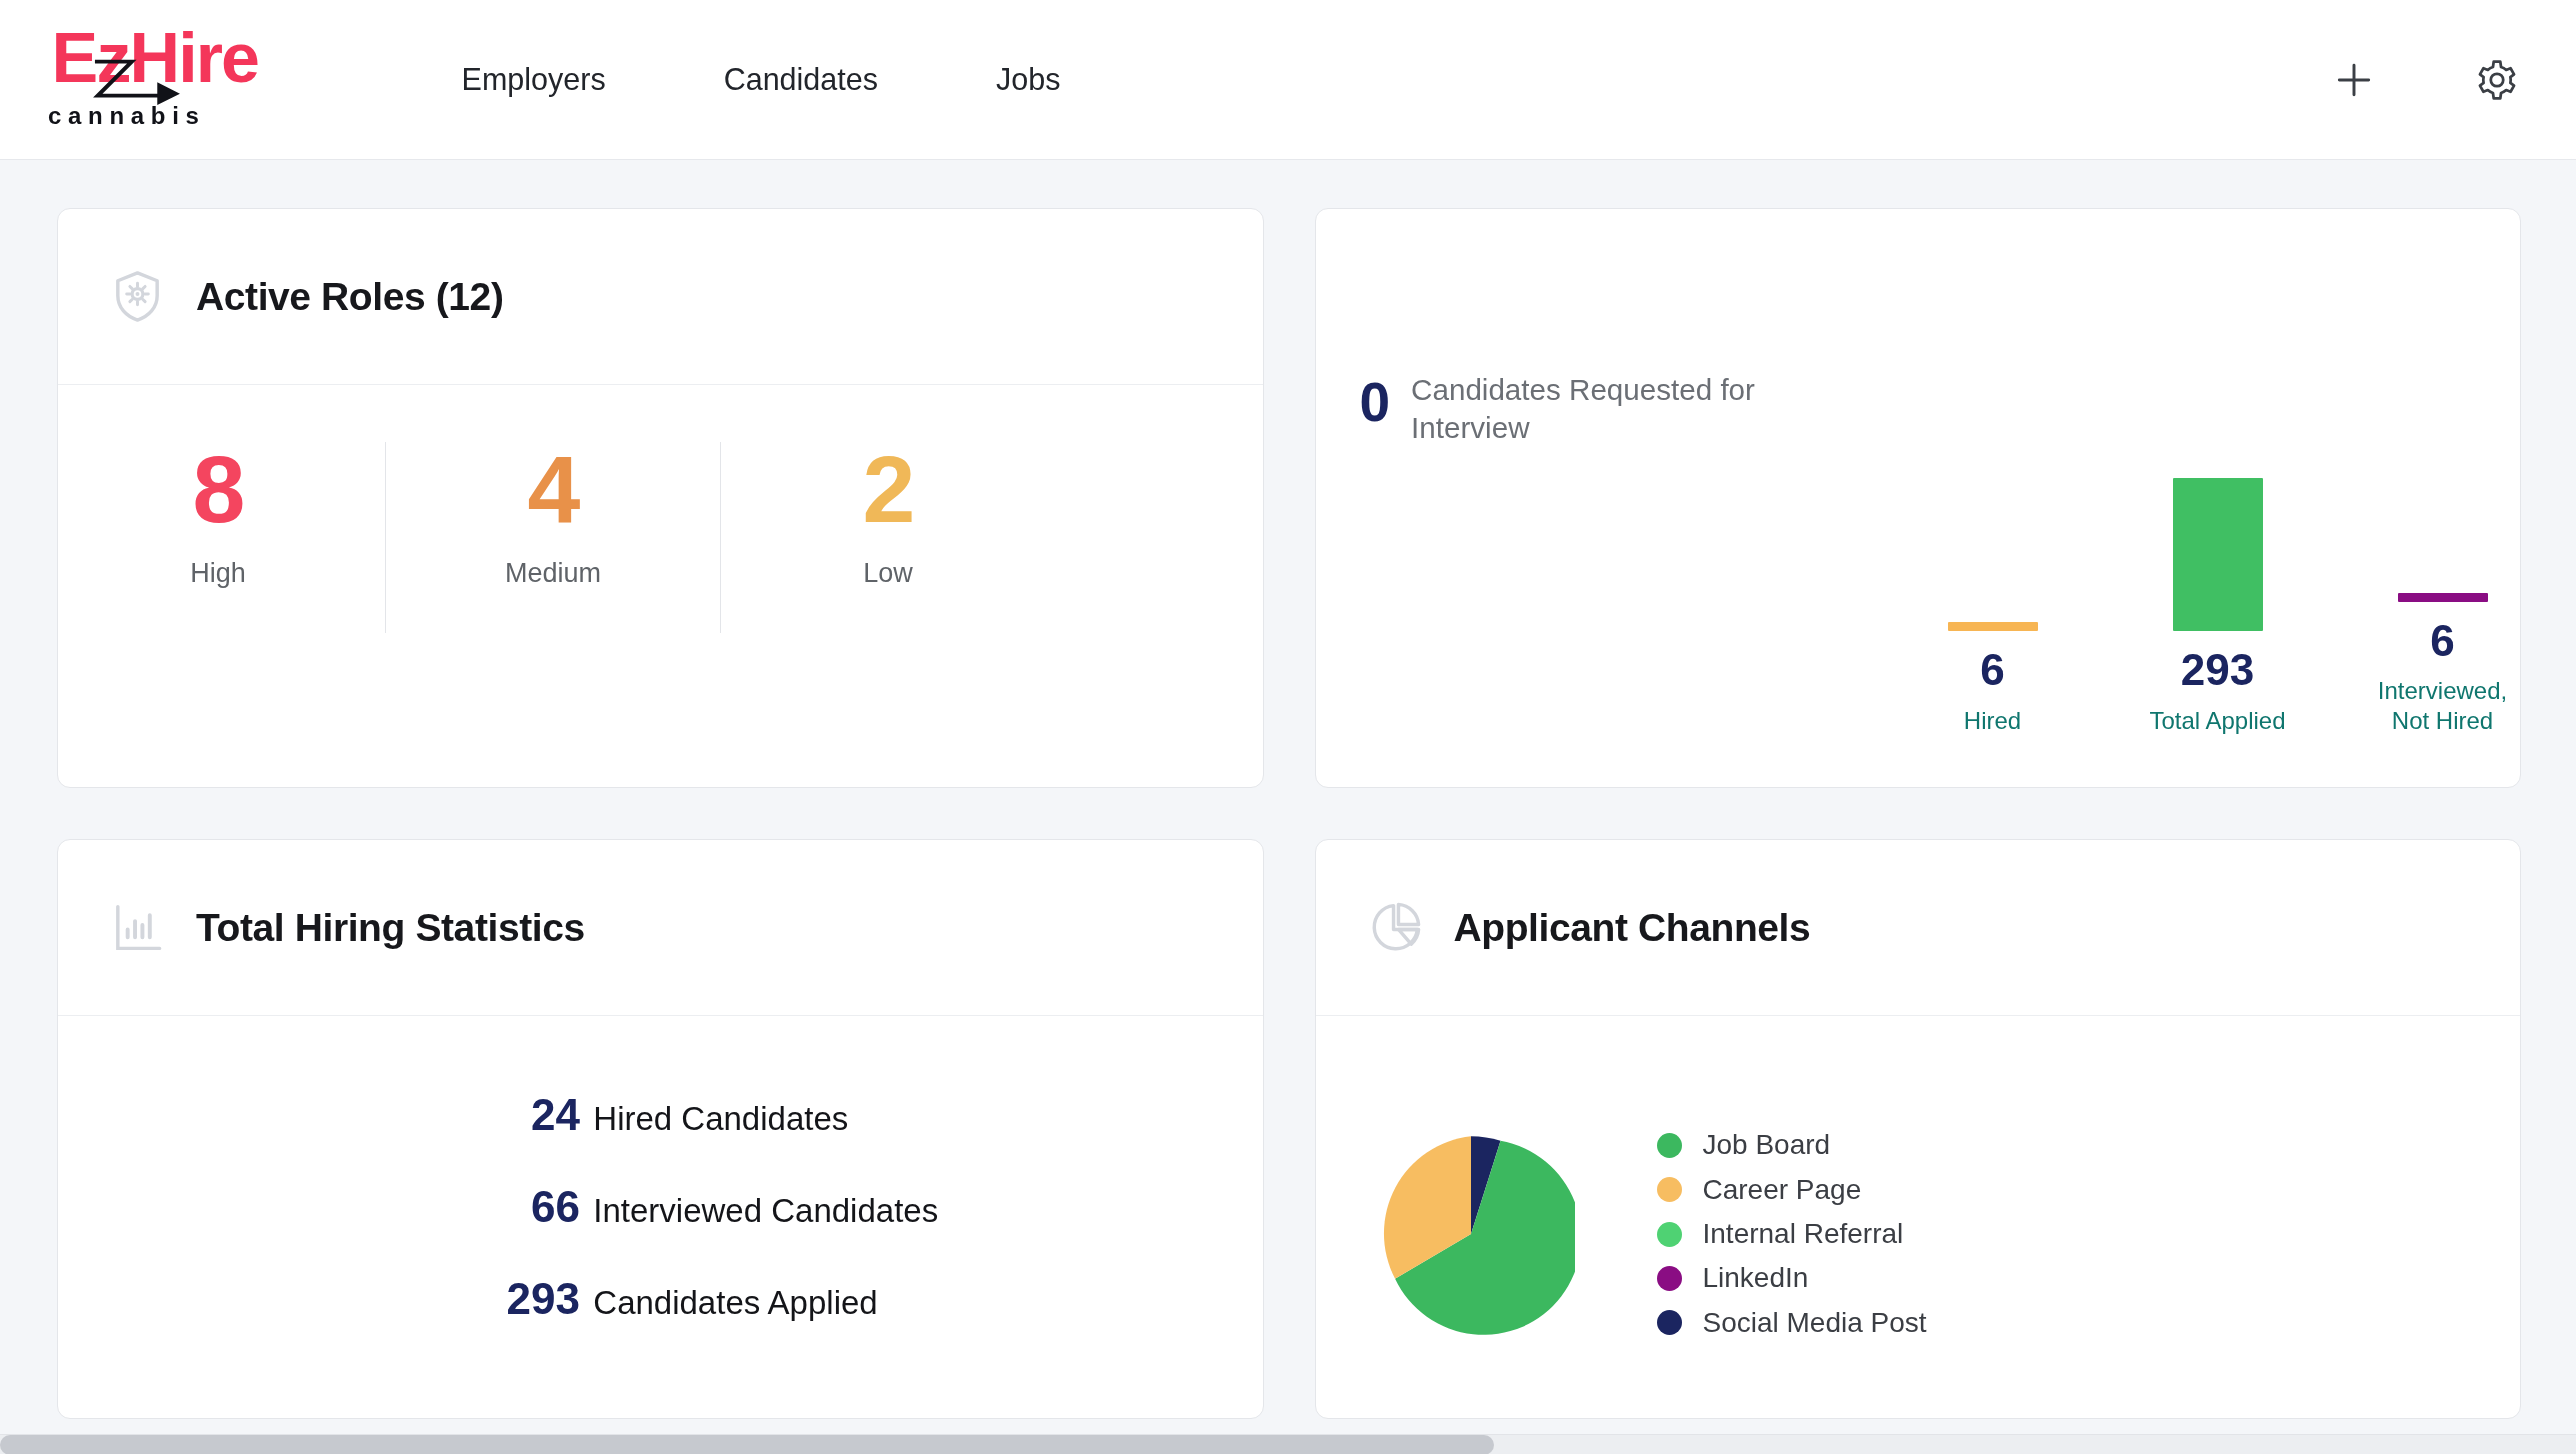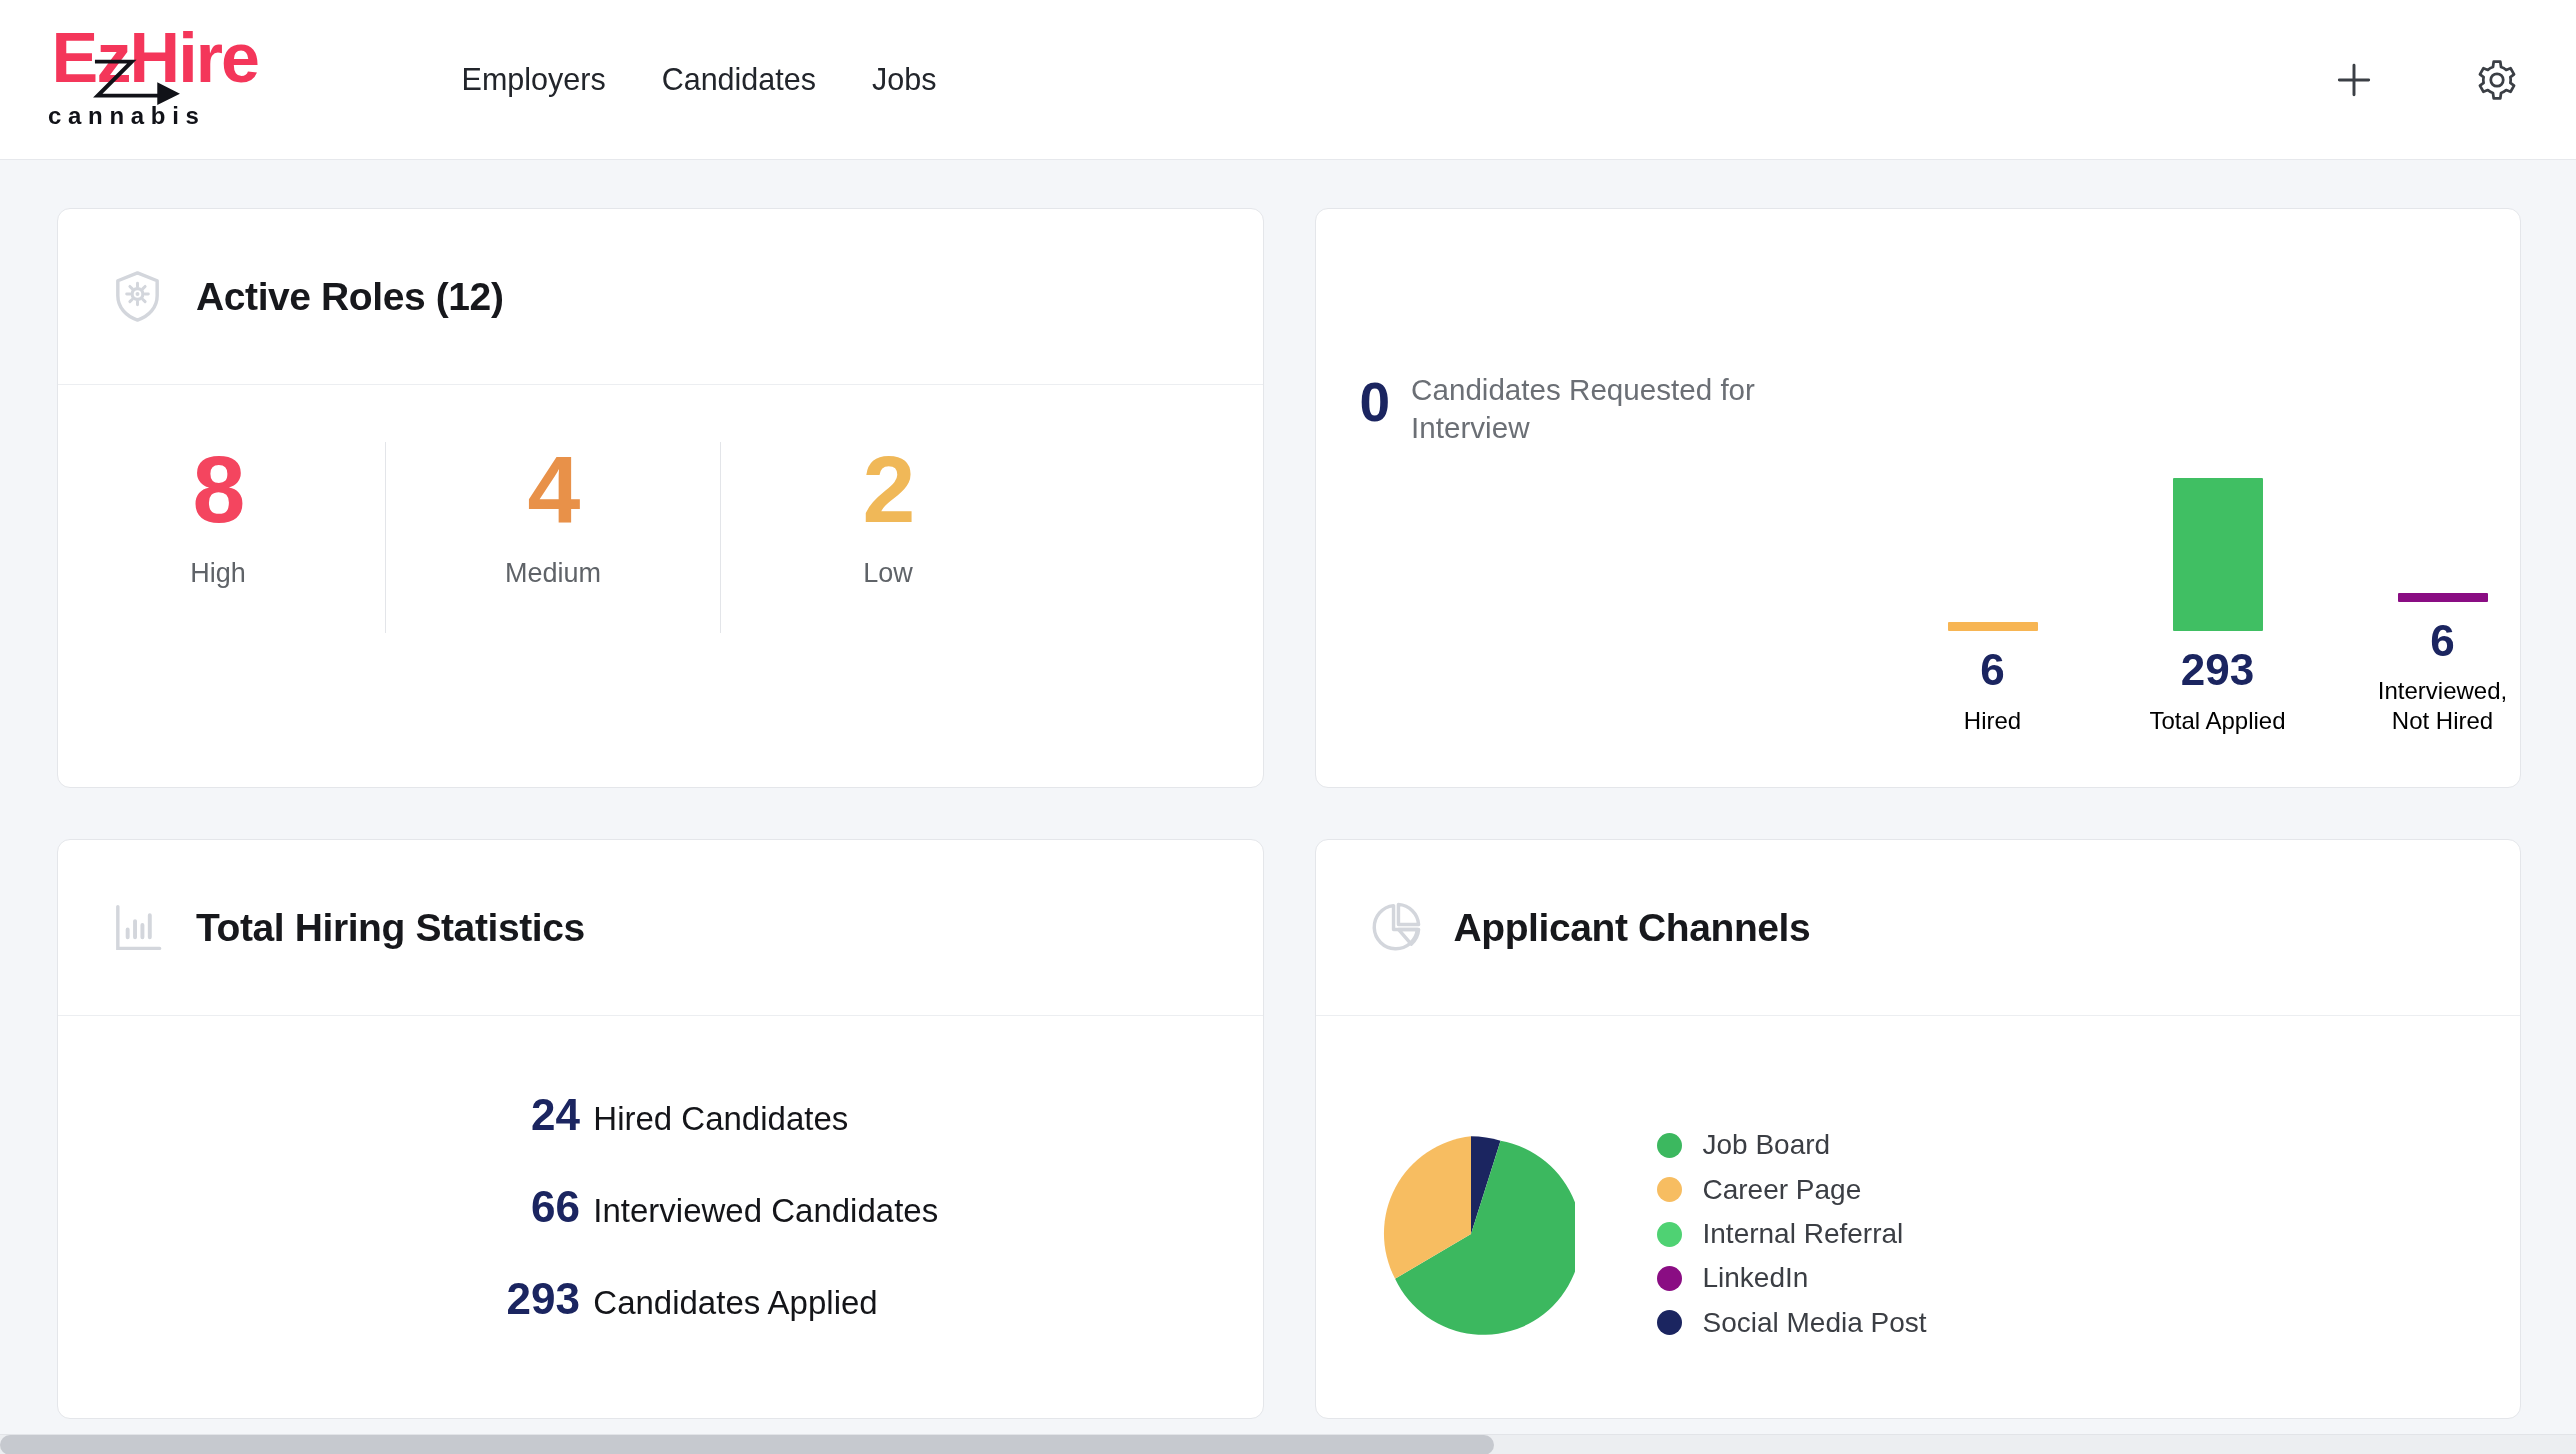"Employers" .nav { gap: 56px -> 118px }
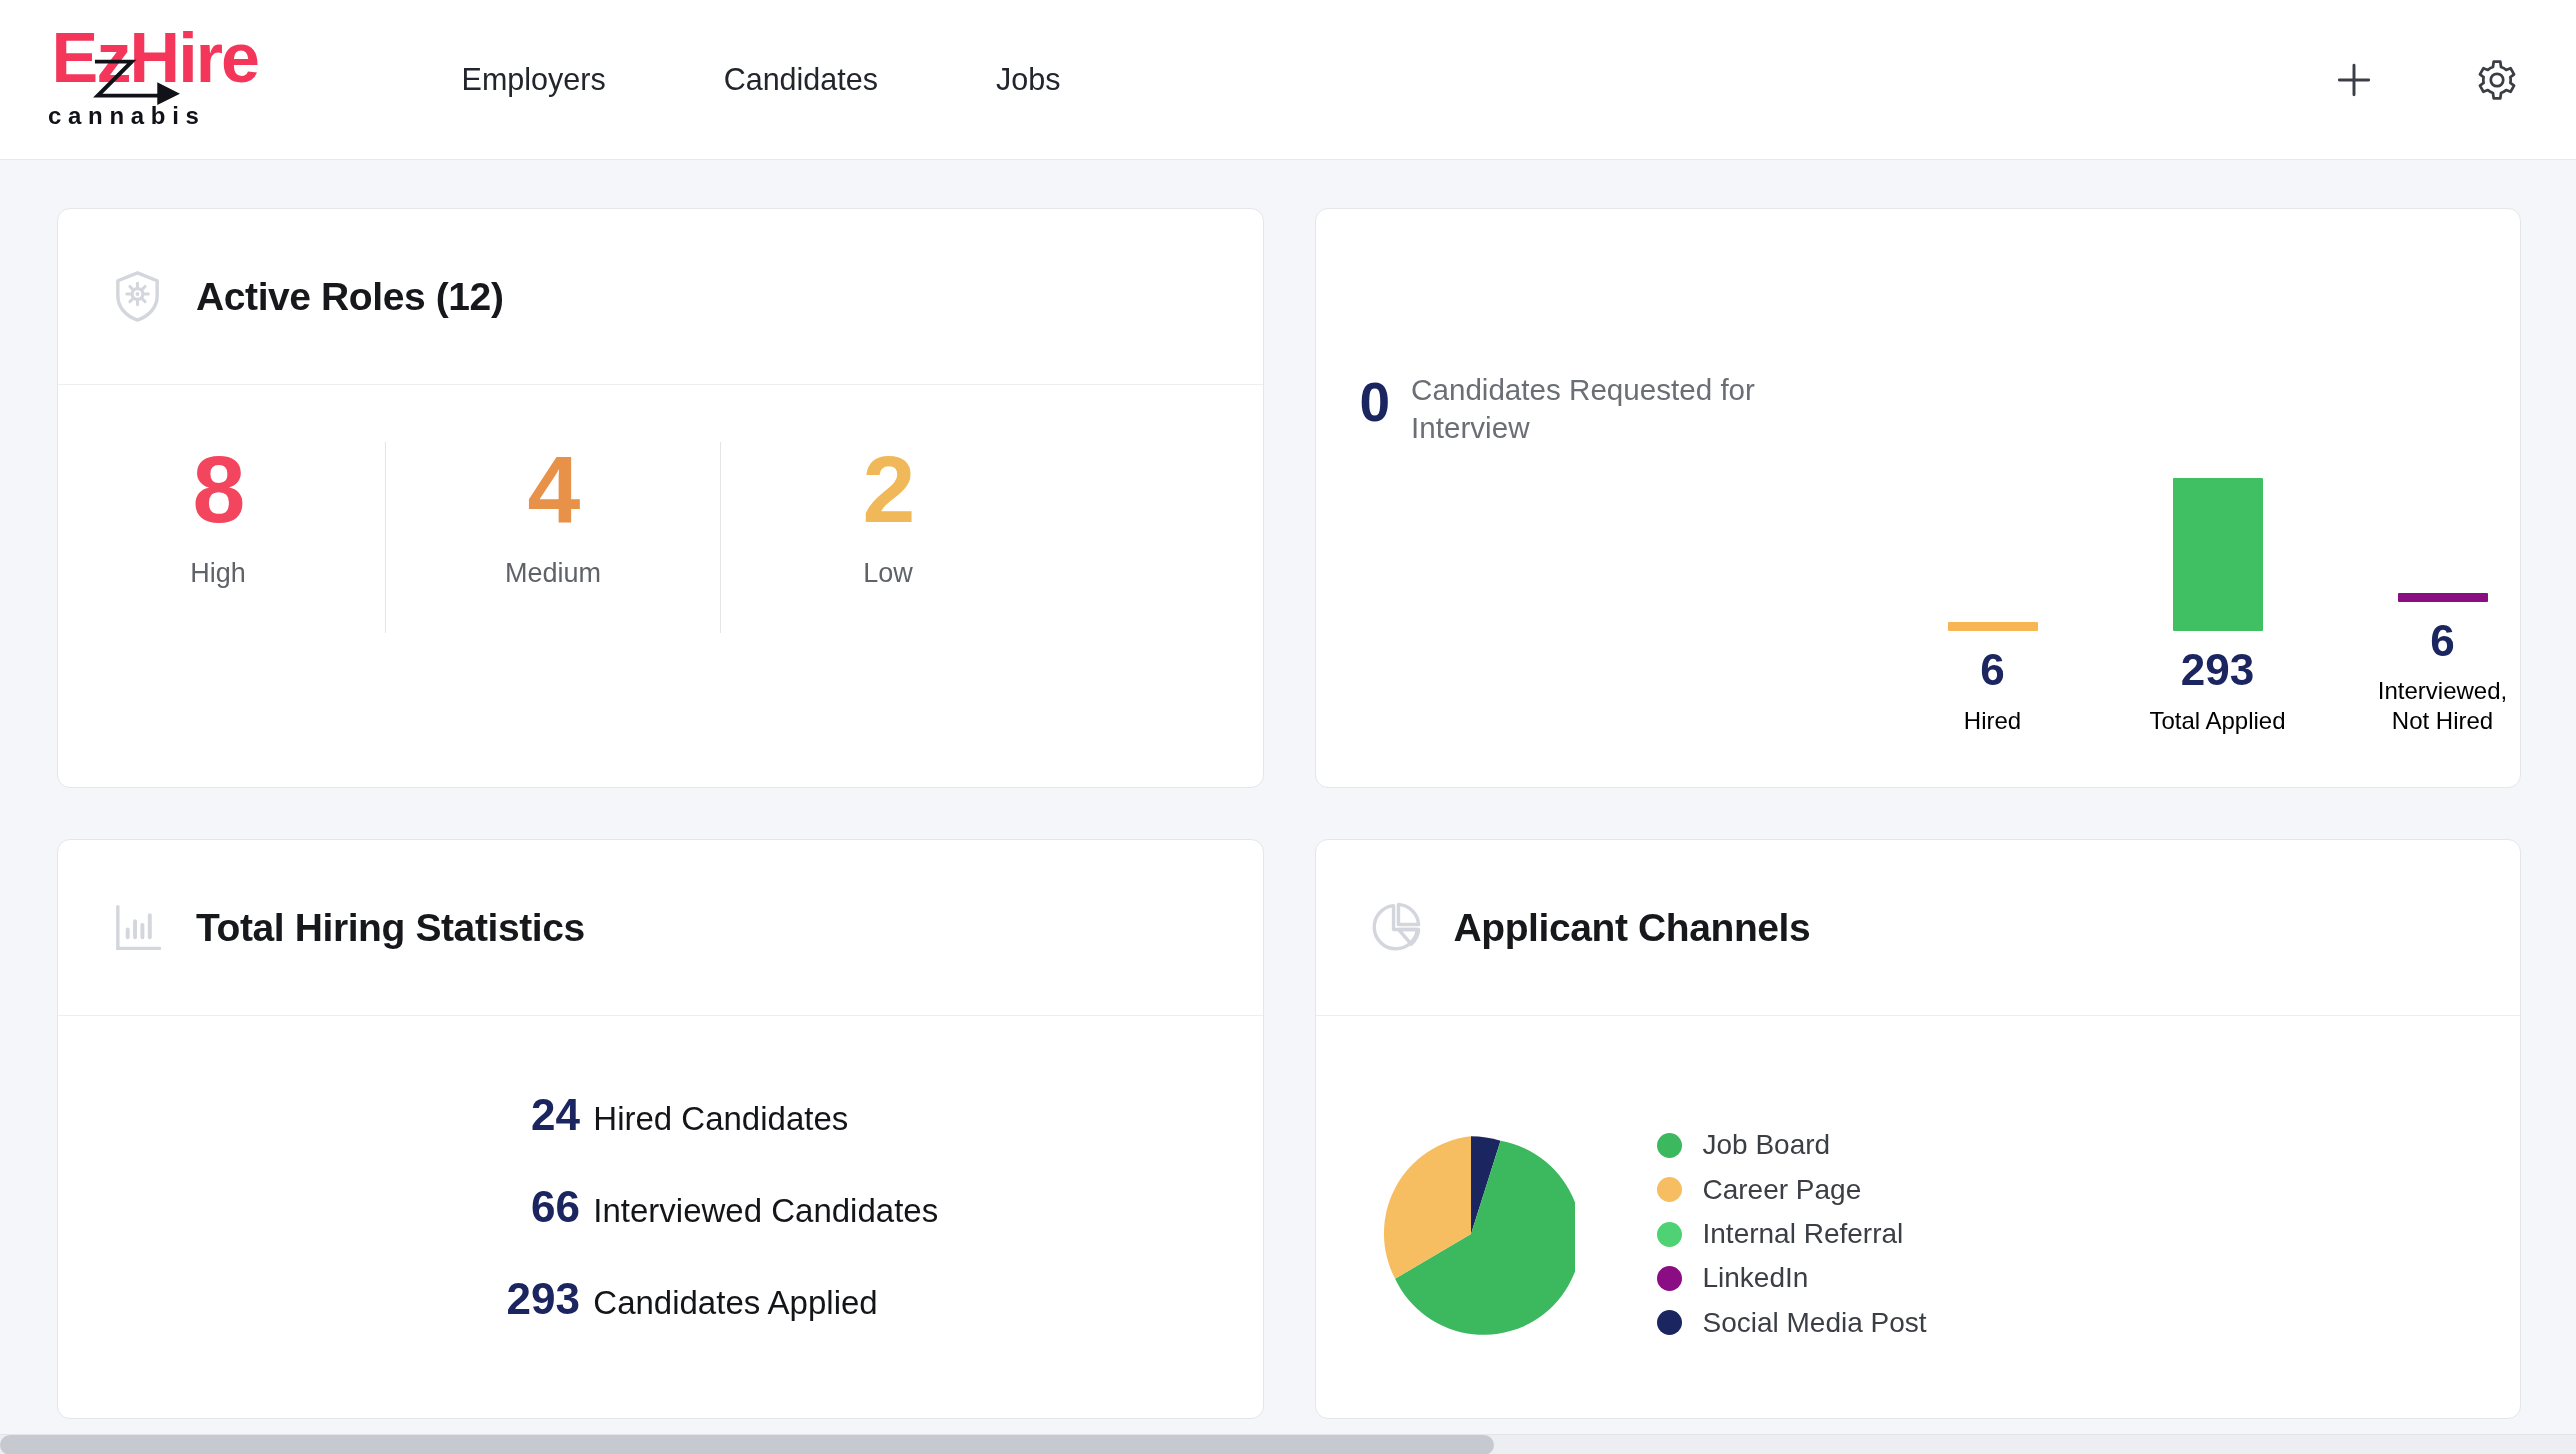"Interviewed, Not Hired" .bar-label { color: #000000 -> #0f766e }
